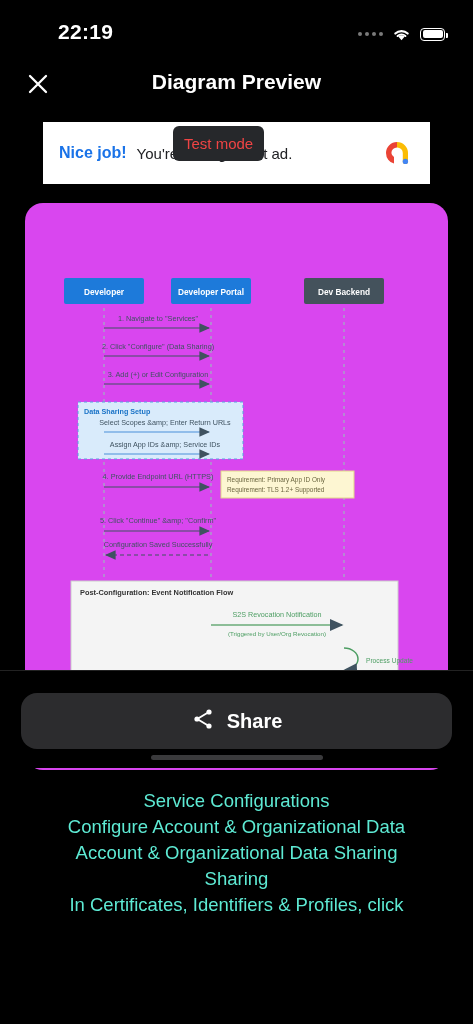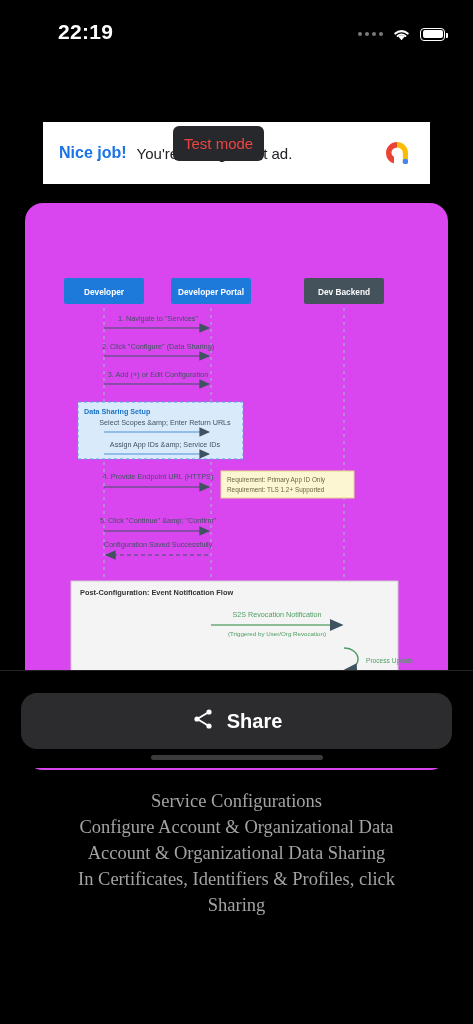"Diagram Preview" div.navbar { html: none -> <div> <div> <svg> <path></path> </svg> </div> <div>Diagram Preview</div> </div> }
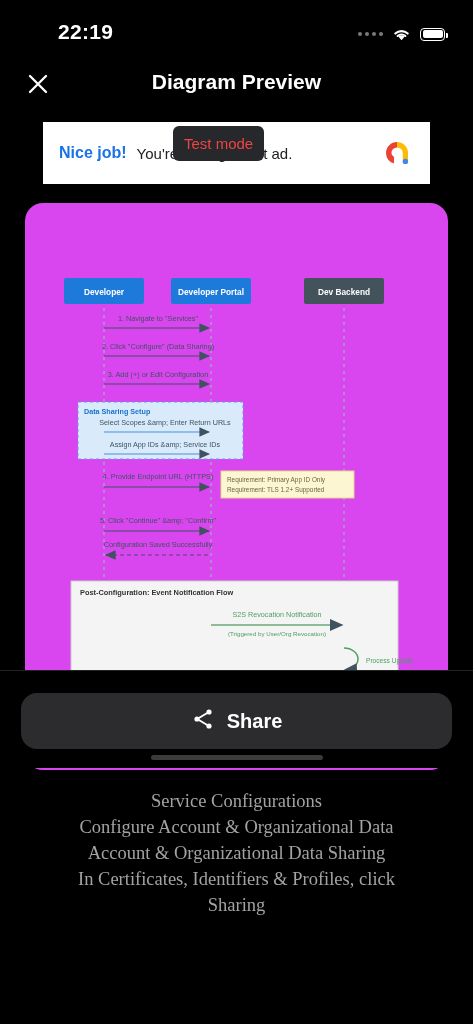"Service Configurations" .caption { color: #a3a3a3 -> #5eead4; font-family: Liberation Serif, serif -> none }
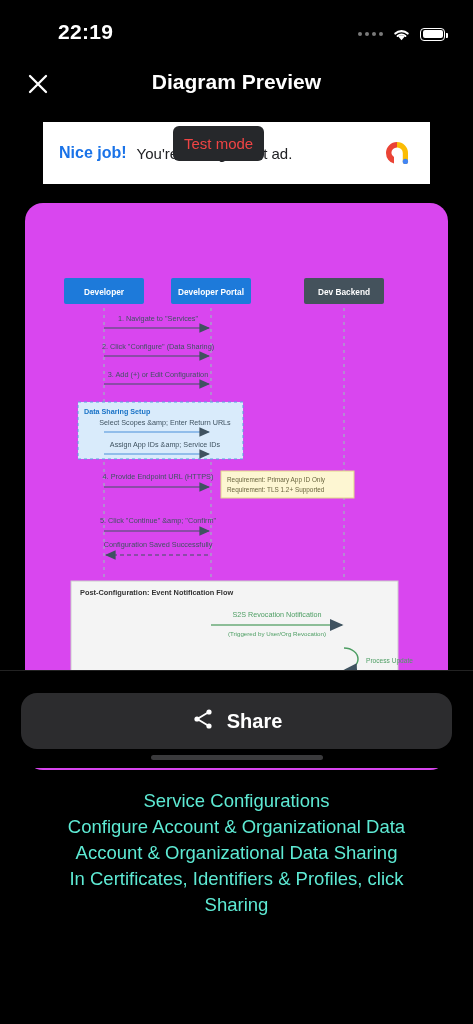"In Certificates, Identifiers & Profiles," div { order: before "Sharing" -> after "Sharing" }
